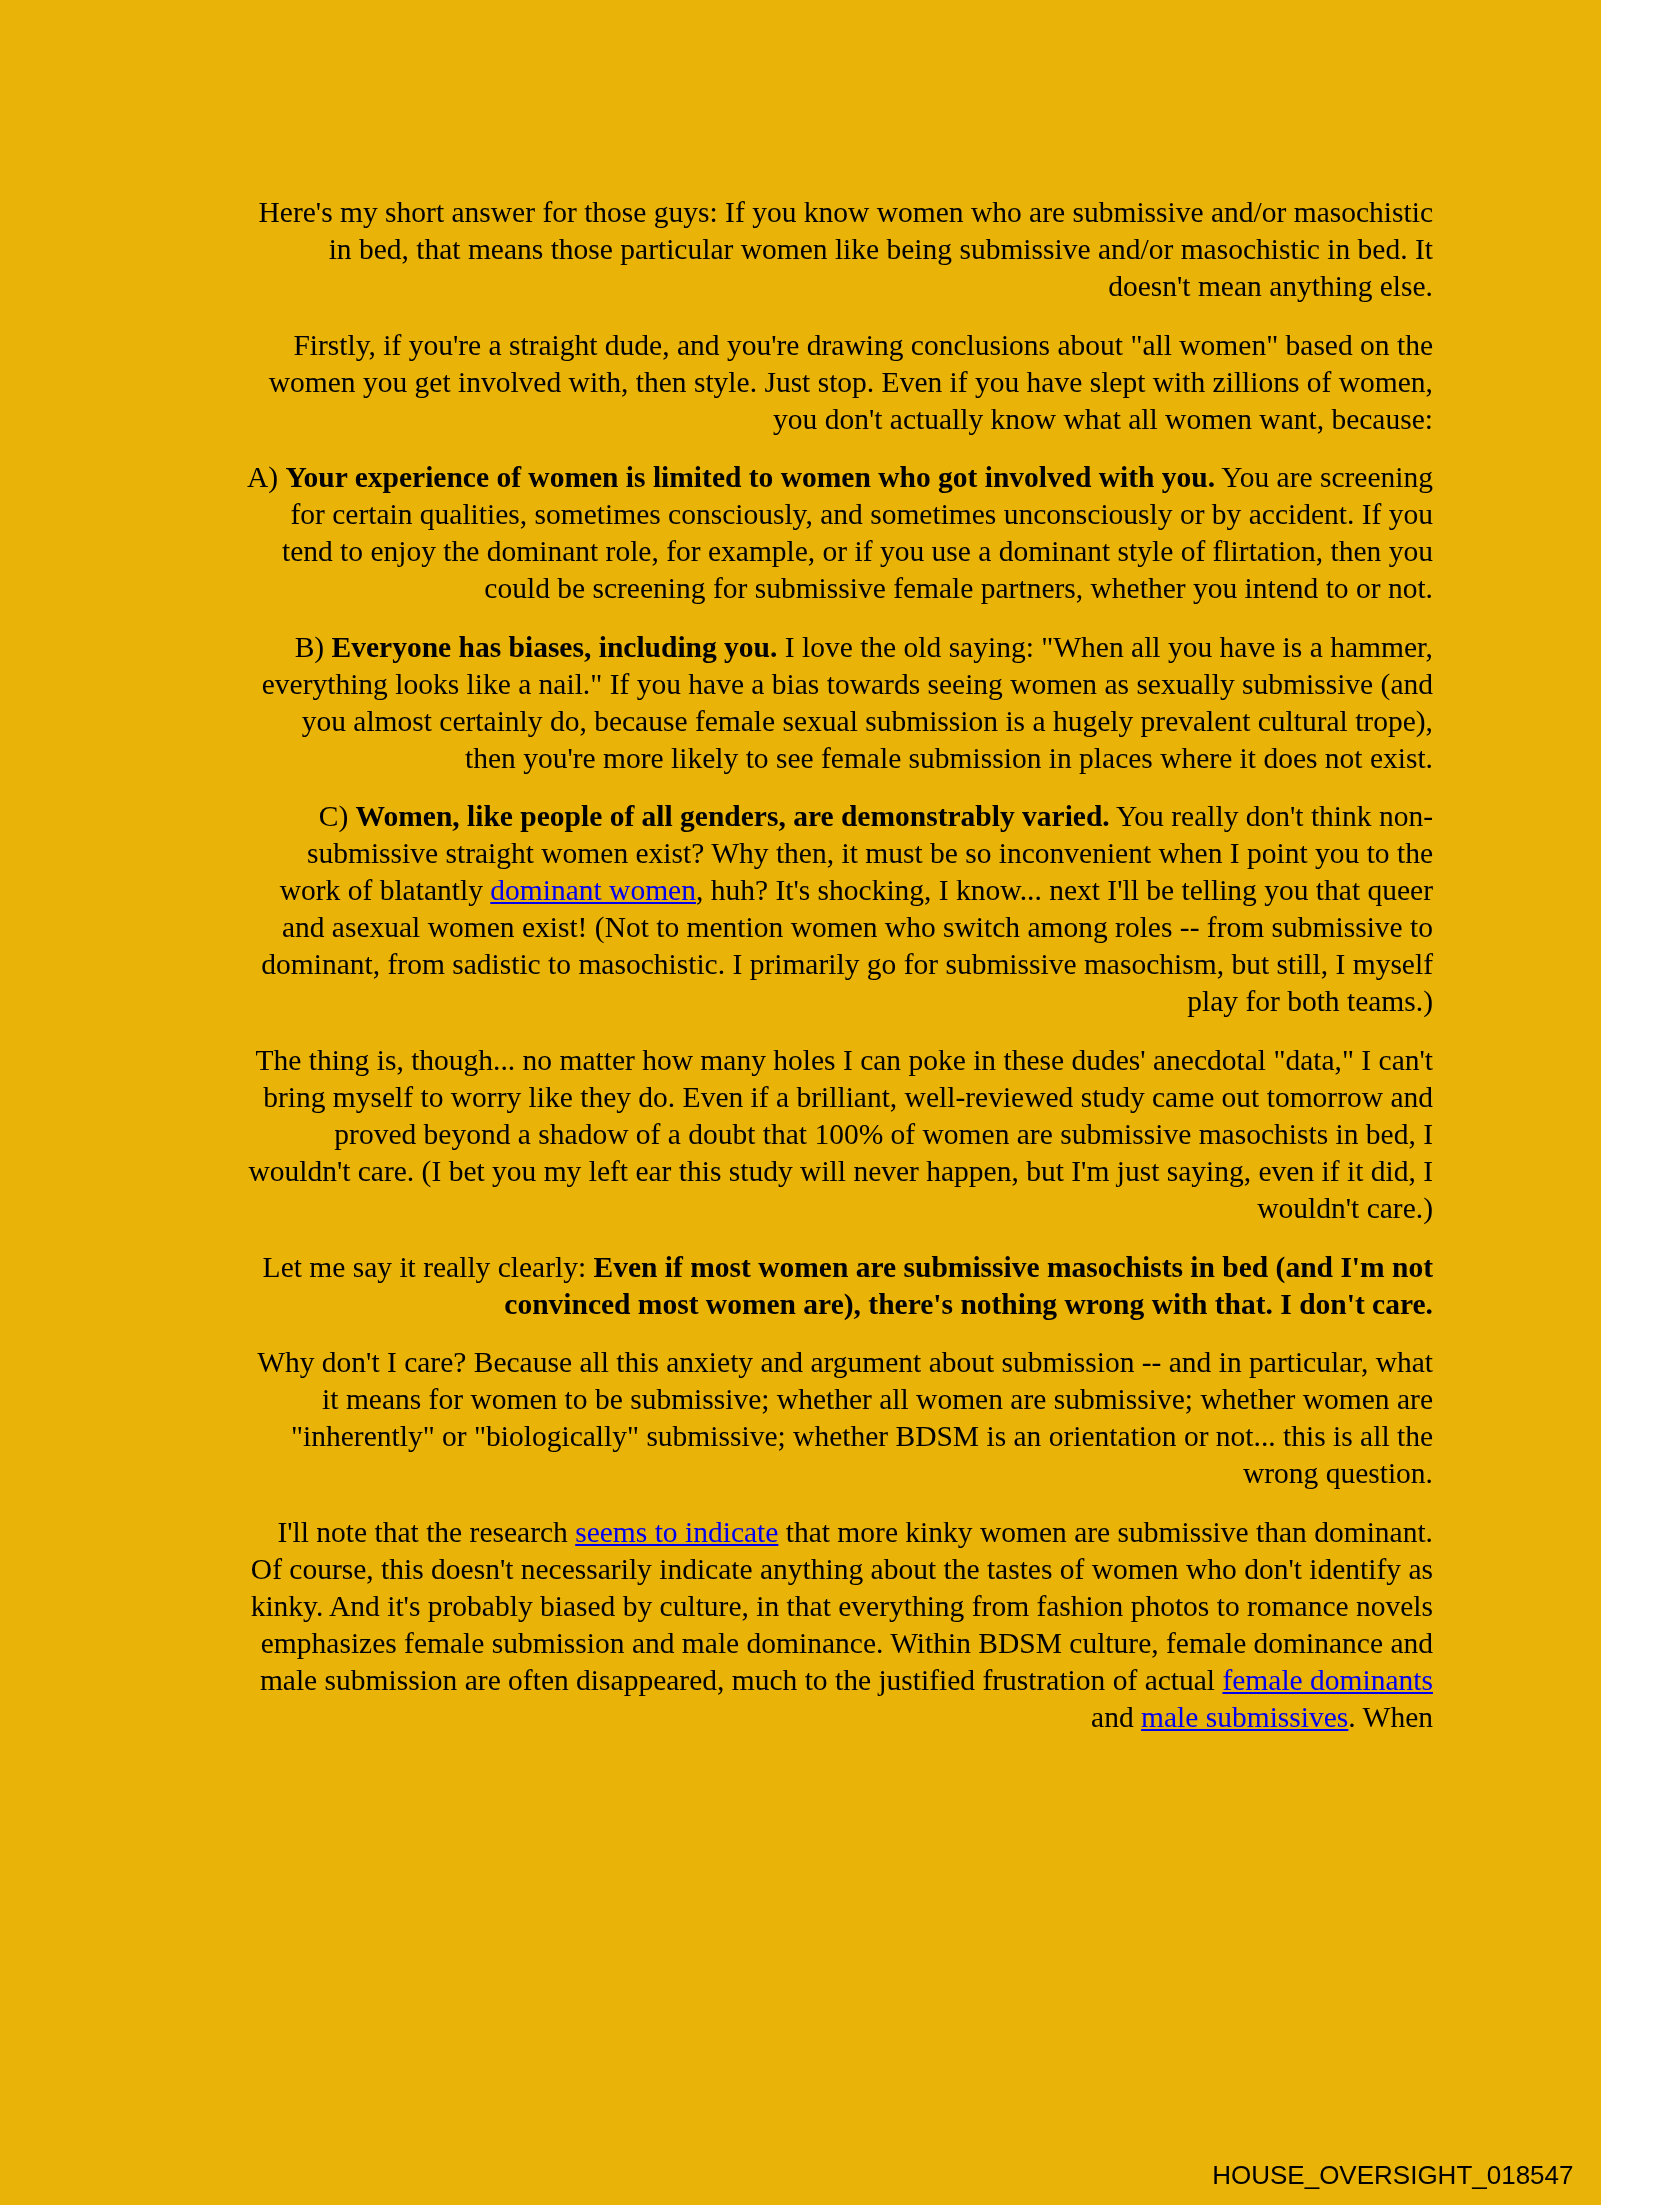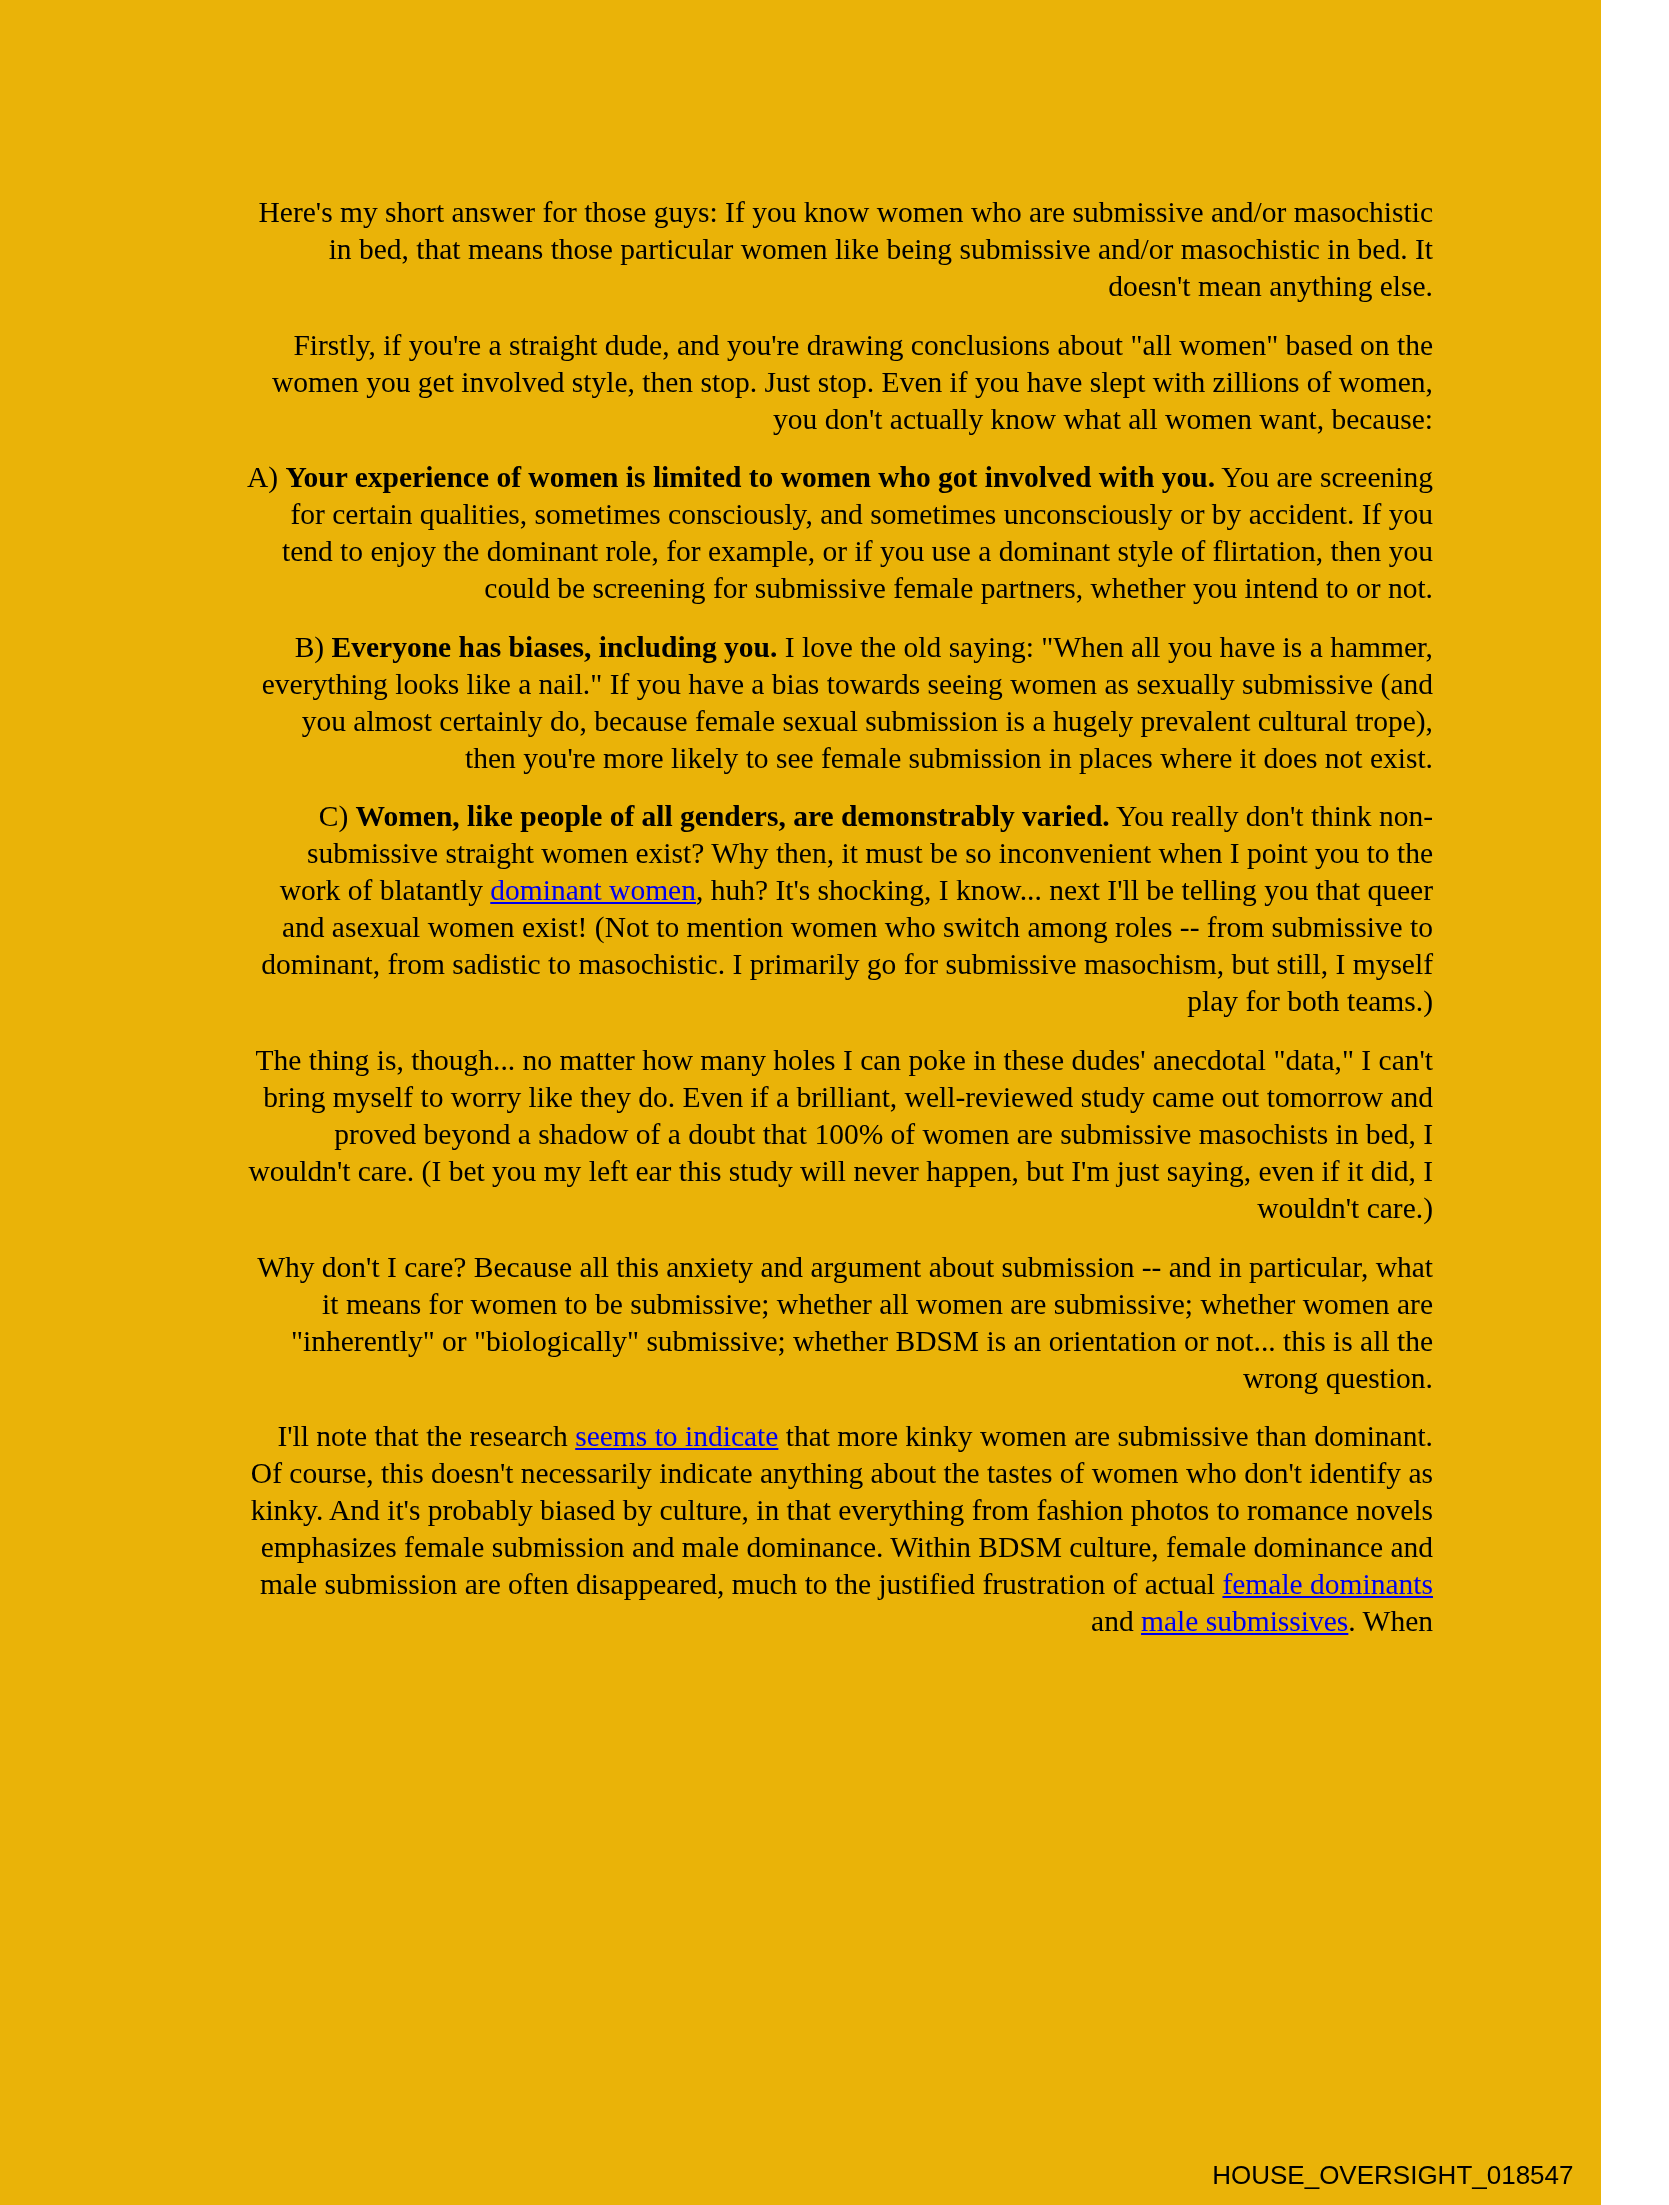"Firstly, if you're a straight" span { text: style, then stop -> with, then style }
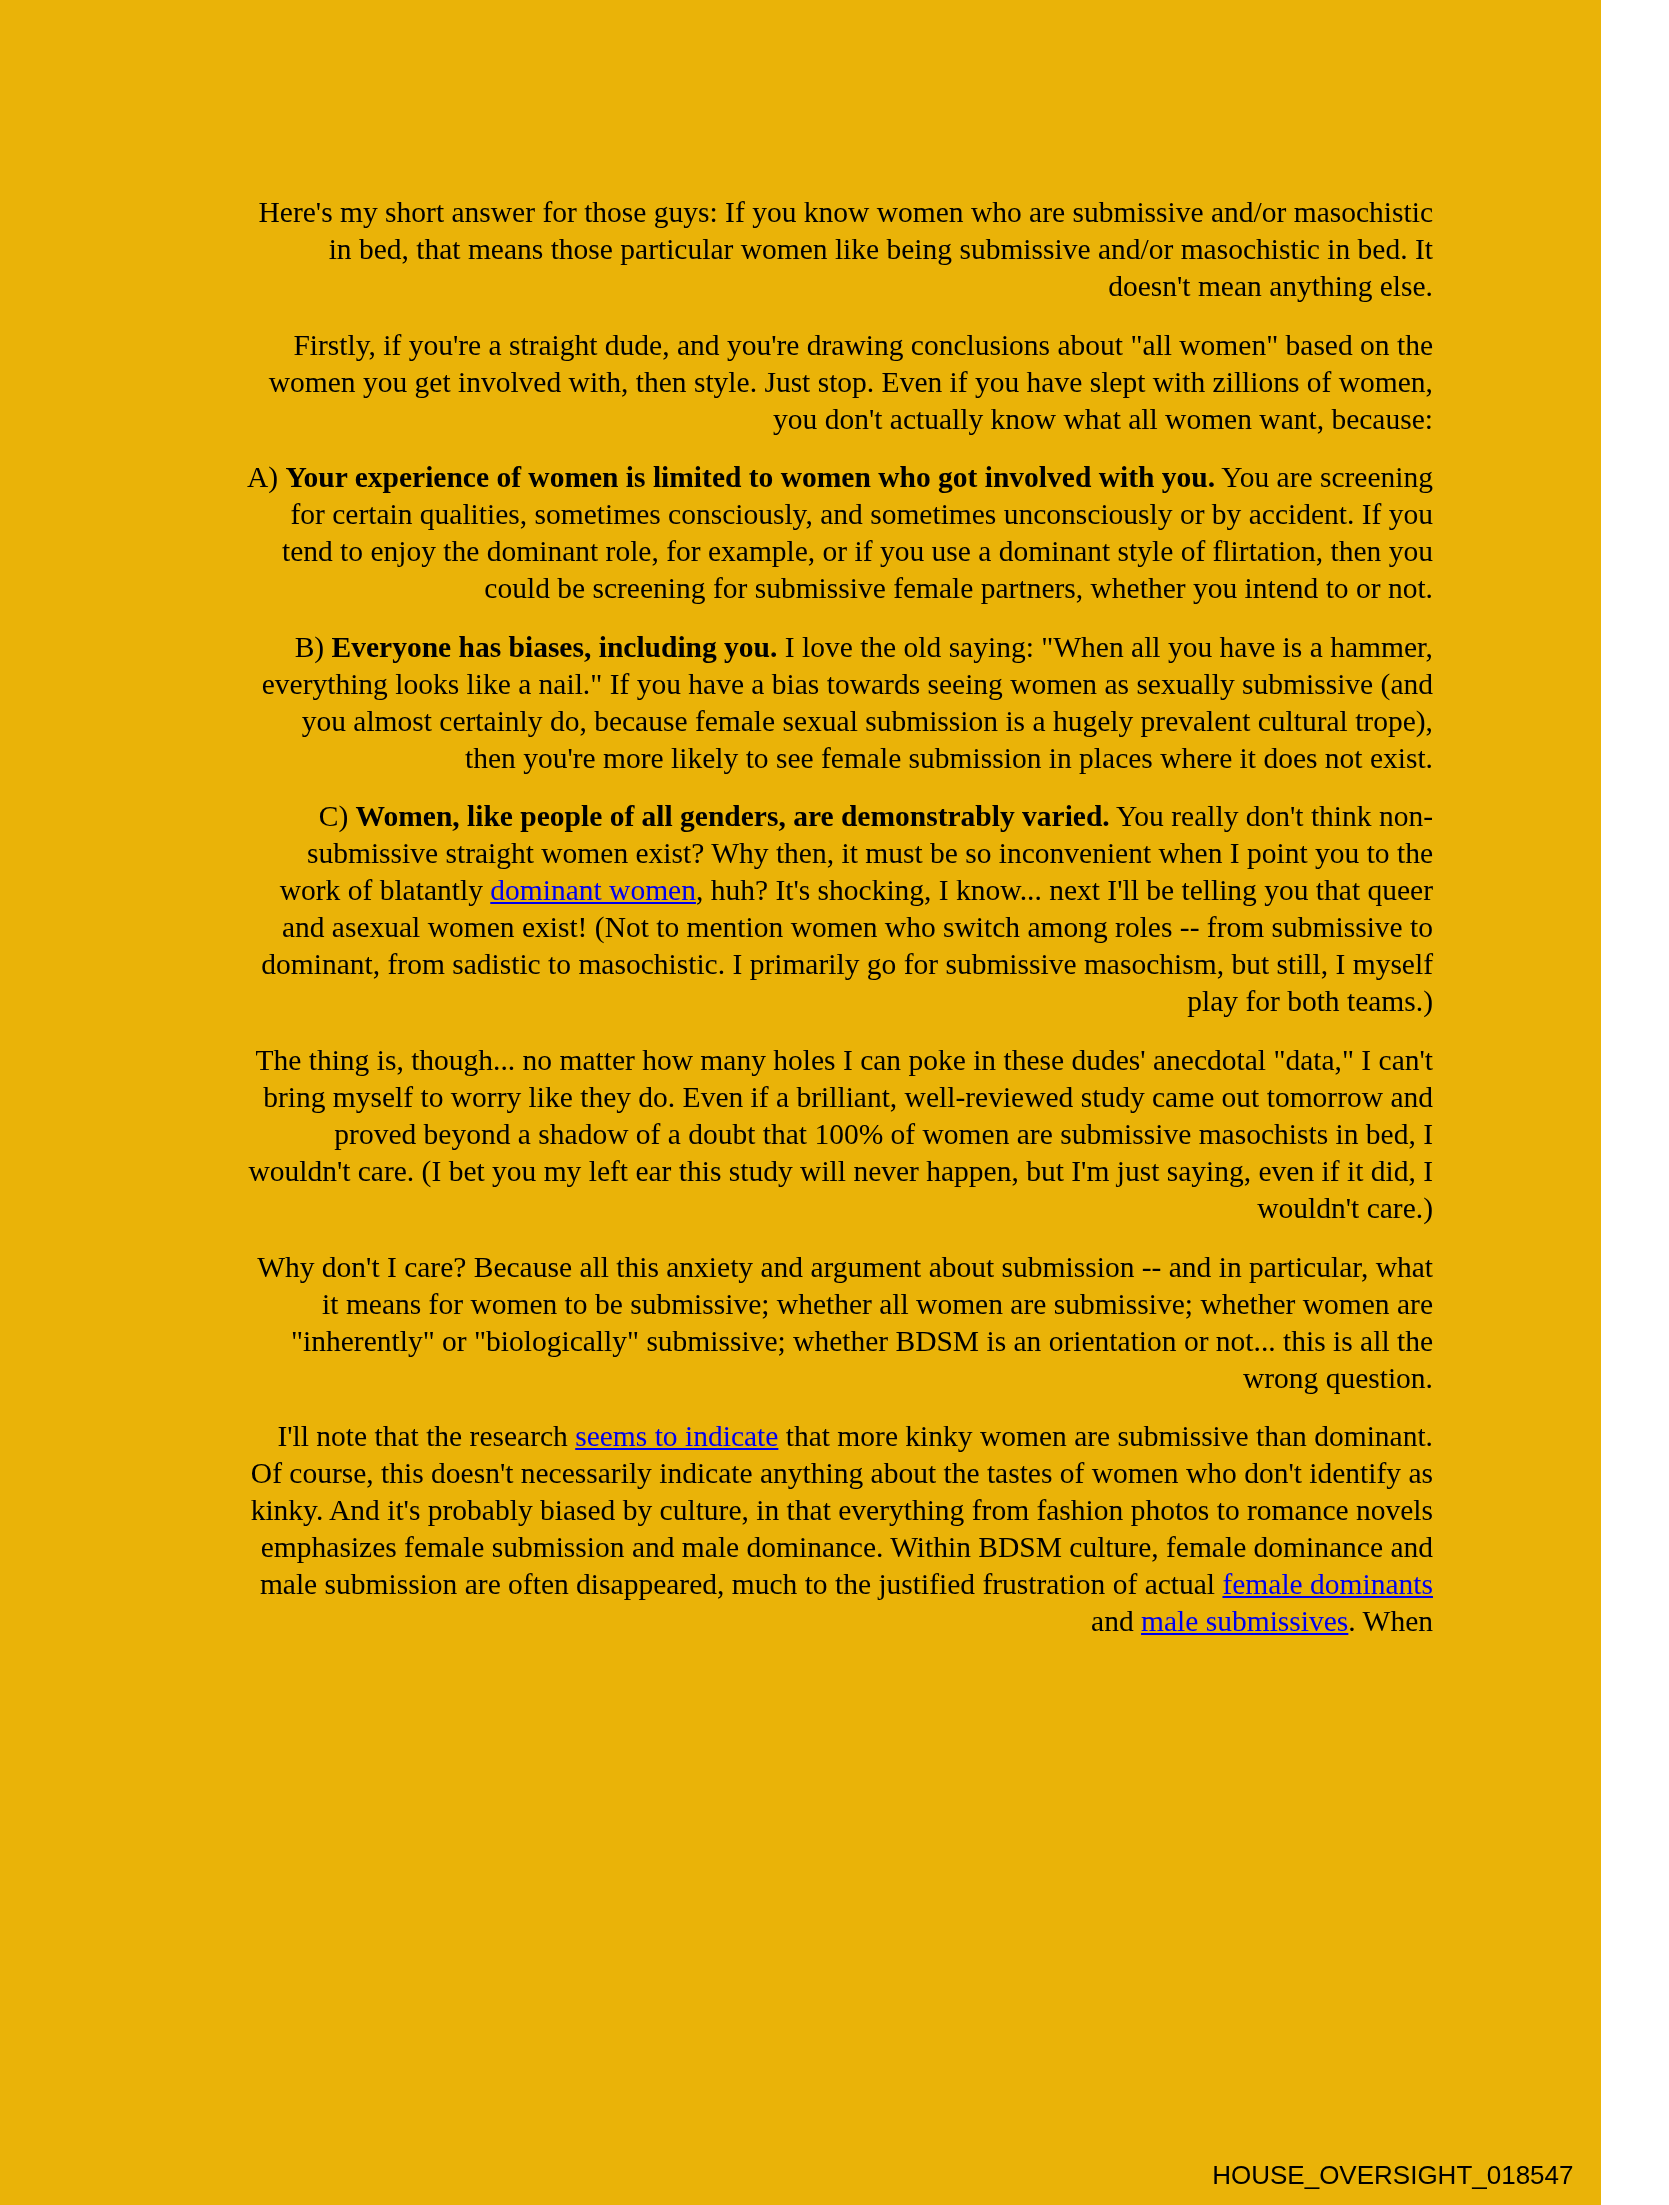"Let me say it really" p.para { html: none -> <p><span>Let me say it really clearly: </span><span>Even if most women are submissive masochists in bed (and I'm not convinced most women are), there's nothing wrong with that. I don't care.</span></p> }
